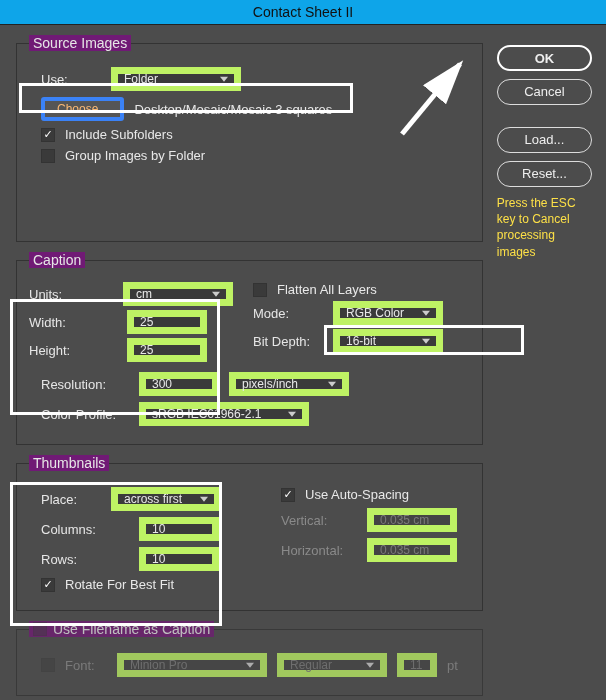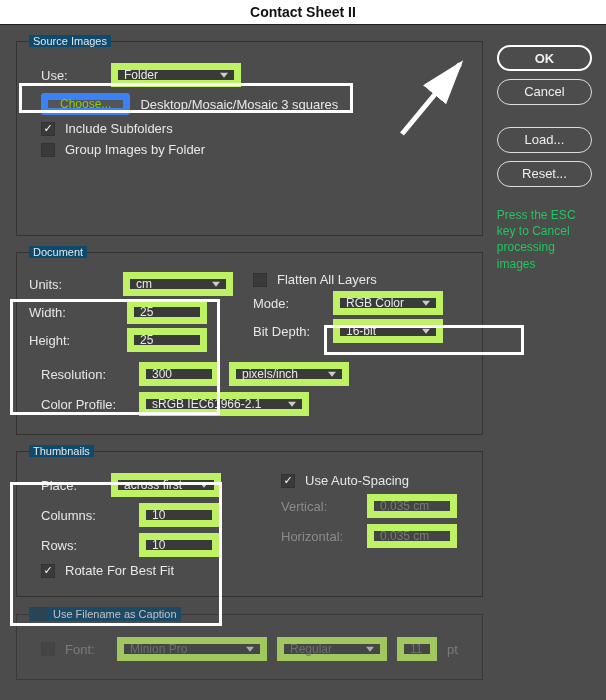"Contact Sheet II" .titlebar { background: #ffffff -> #0ea5e9; font-weight: 700 -> 400 }
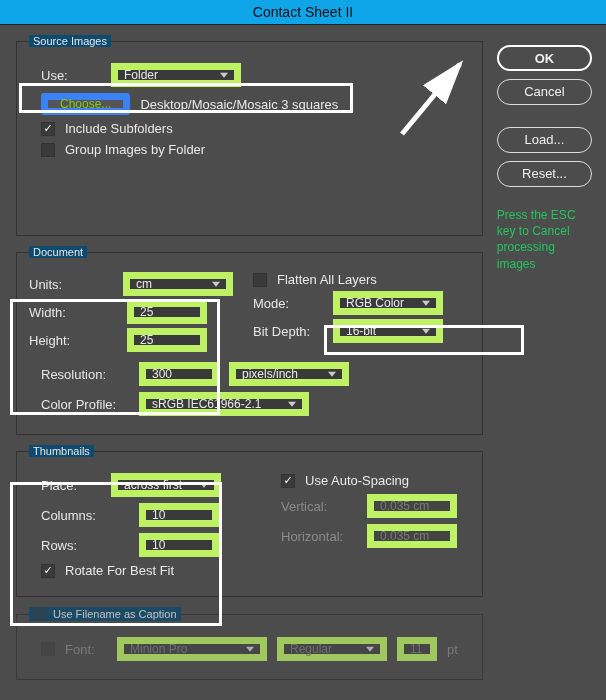"Source Images" legend { background: #0c4a6e -> #701a75; font-size: 11px -> 14px }
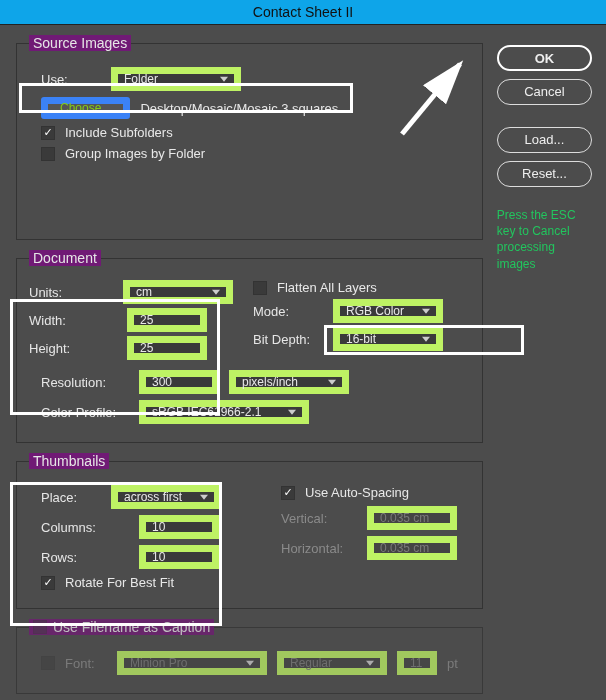"Choose..." .btn-small { border: 7px solid #3b82f6 -> 4px solid #3b82f6; color: #84cc16 -> #fdba74; padding: 0 12px -> 8px 12px }
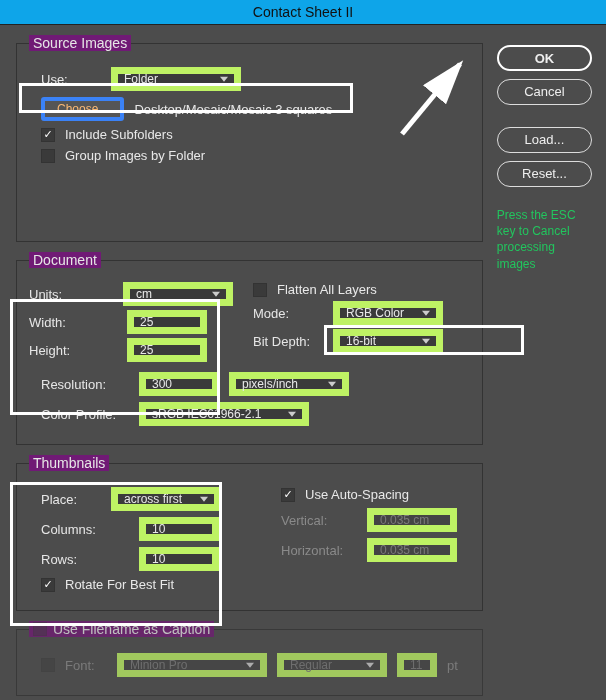"Press the ESC key to" .hint { color: #22c55e -> #fde047; margin-top: 12px -> 0 }
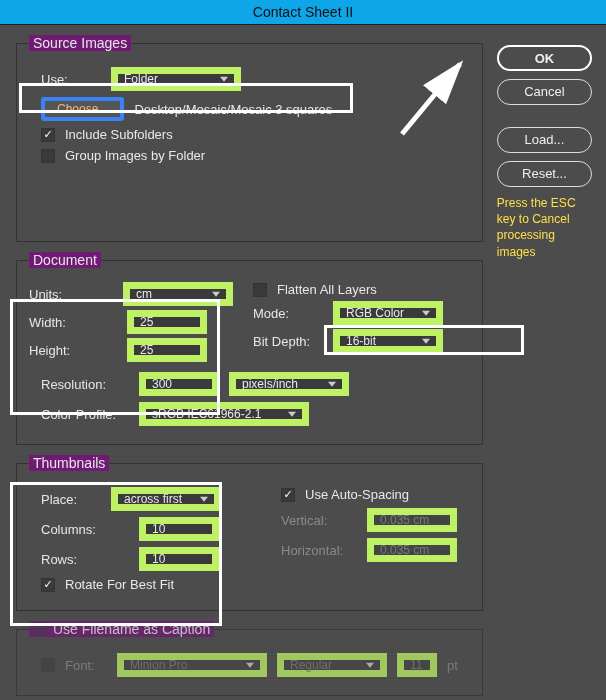"Document" legend { text: Document -> Caption }
